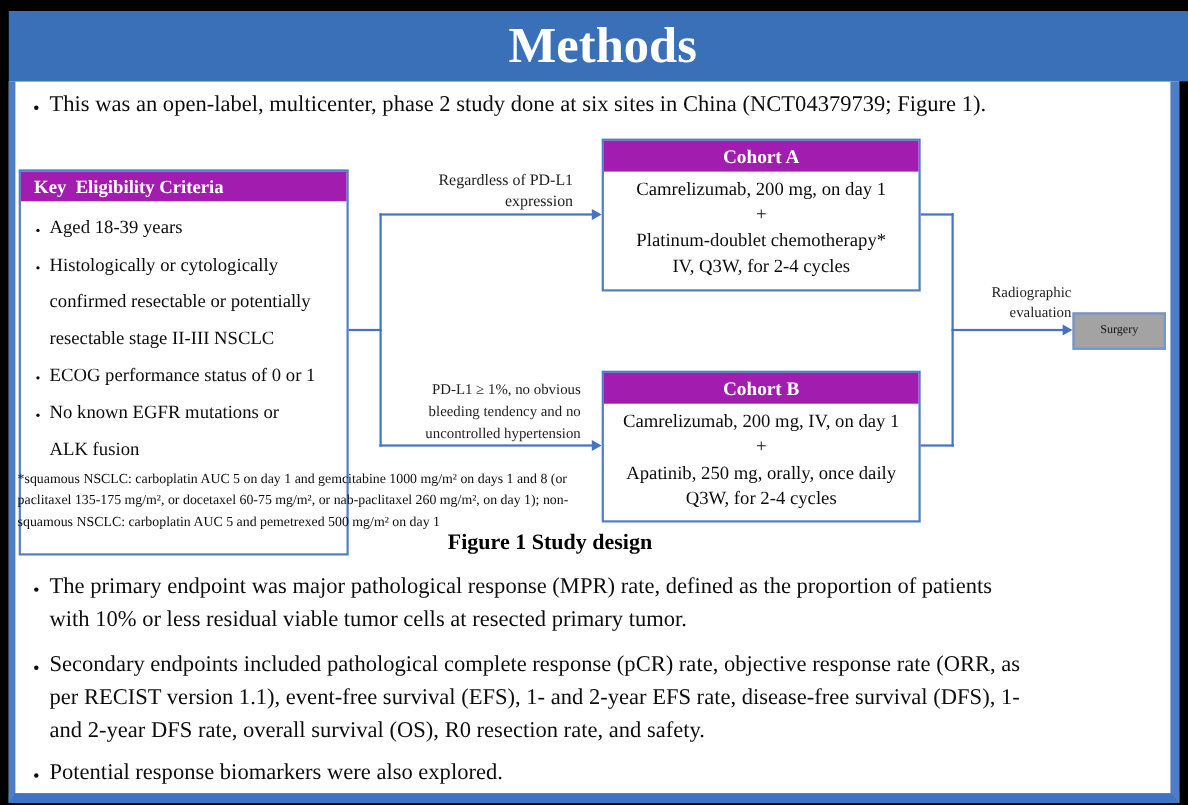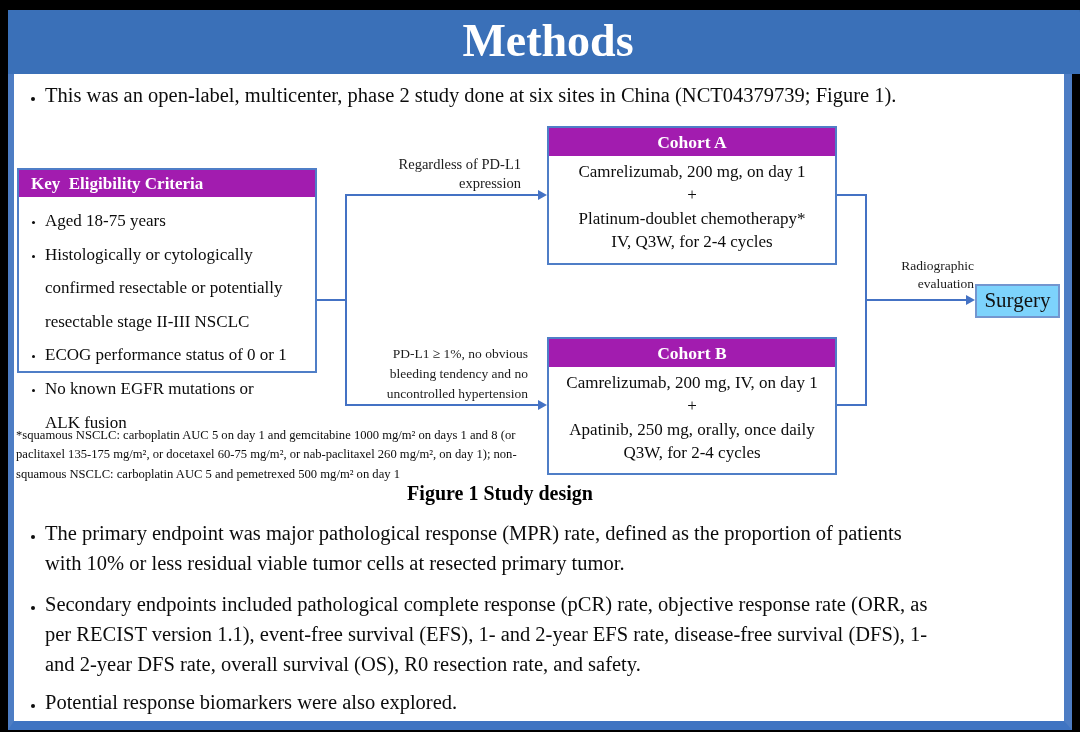"Key Eligibility Criteria" div.box { height: 205px -> 351px; top: 168px -> 154px }
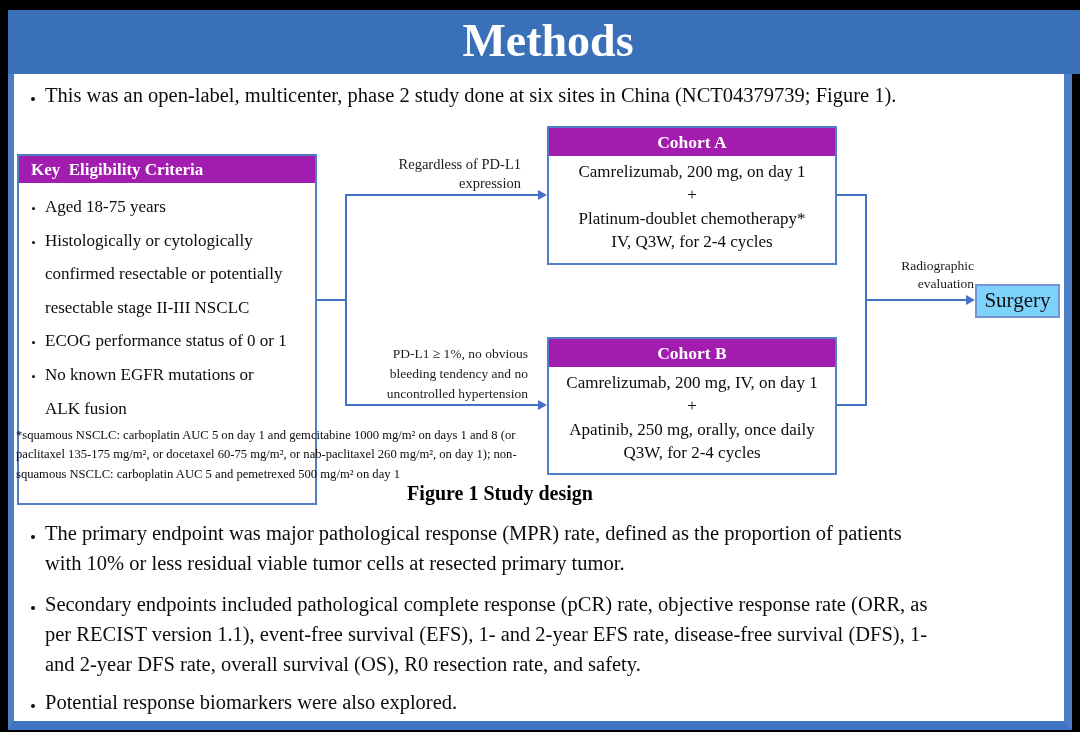"Aged 18-75 years" span.tline { text: 18-75 -> 18-39 }
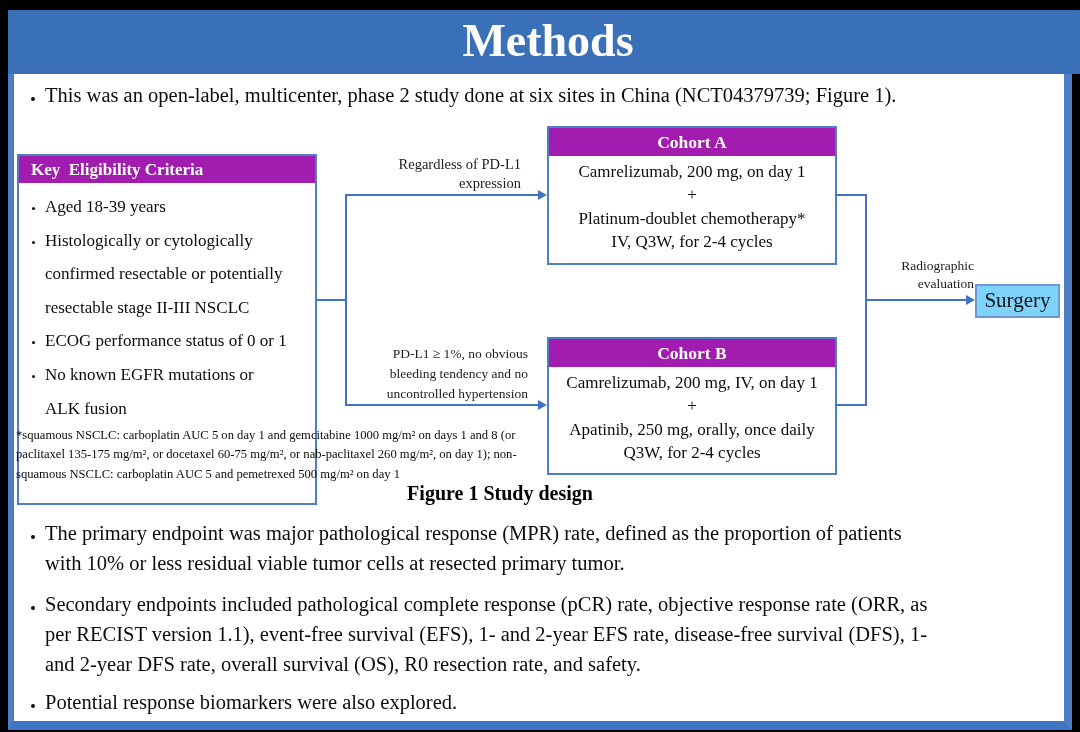"Surgery" .surgery-box { background: #7dd3fc -> #a3a3a3; font-size: 21px -> 11px }
